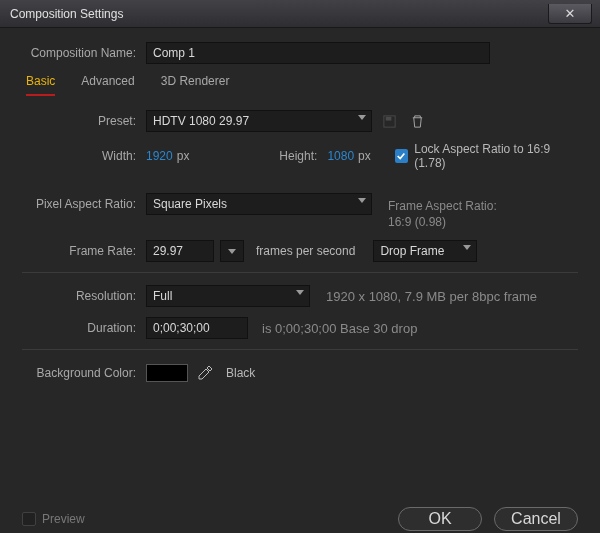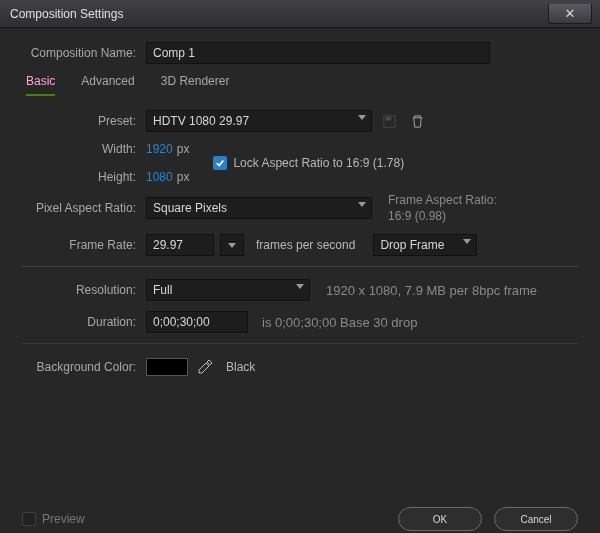"Basic" .tab.active { border-bottom: 2px solid #4d7c0f -> 2px solid #b91c1c; color: #f9a8d4 -> #eab308 }
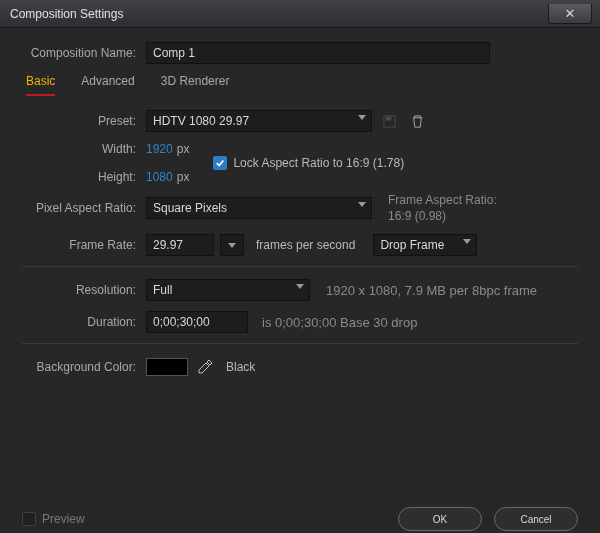"Width:" .wh-labels { flex-direction: column -> row }
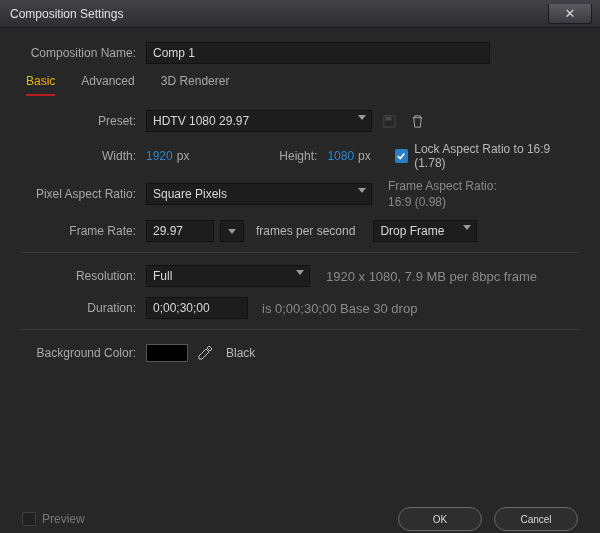"Frame Aspect Ratio:" .fr-info { margin-top: none -> 20px }
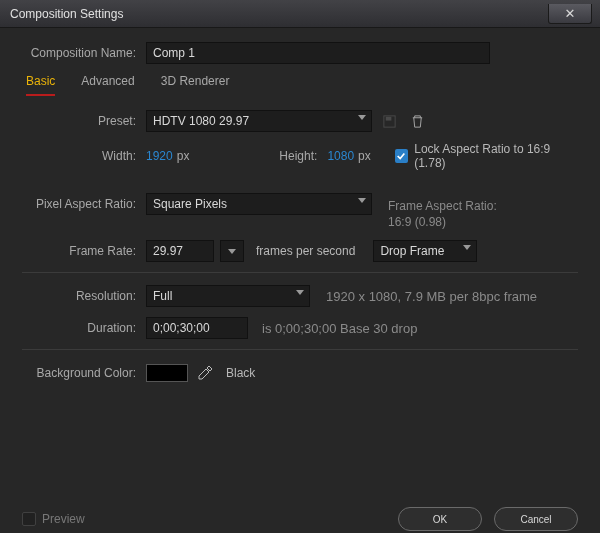"OK" .btn { font-size: 10px -> 16px }
